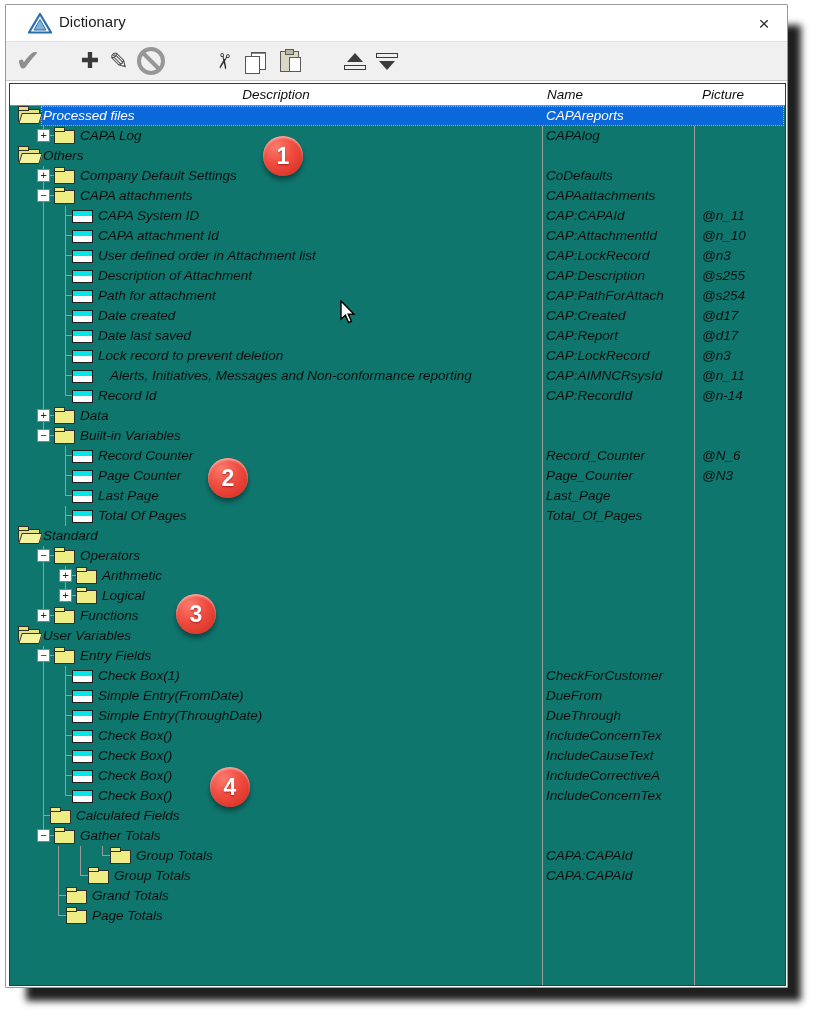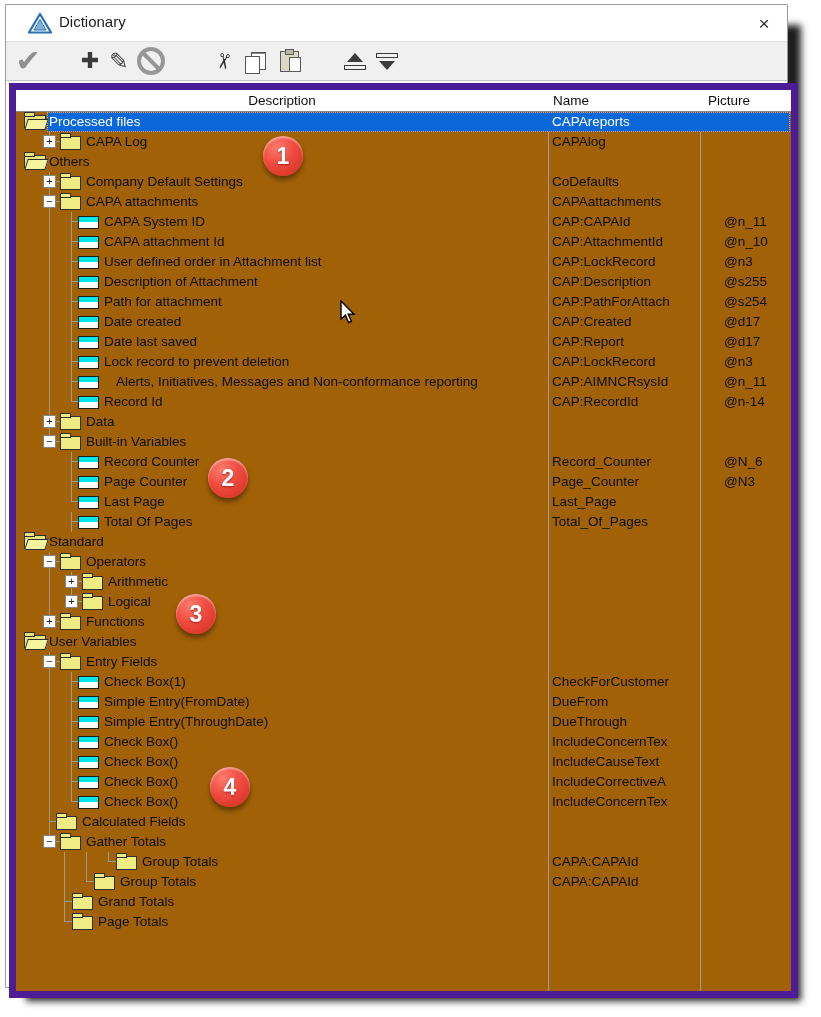"Description" .list { background: #a16207 -> #0f766e; border: 7px solid #4c1d95 -> 1px solid #4c1d95; font-style: none -> italic }
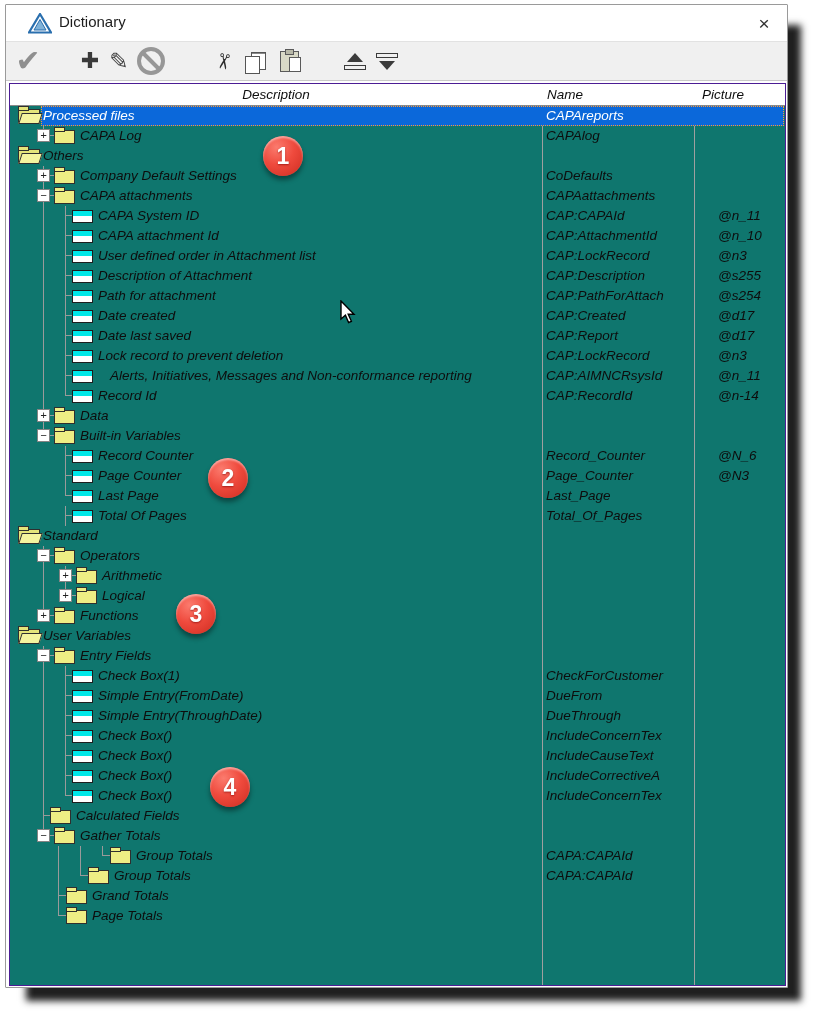"@n_11" .ptext { margin-left: 16px -> none }
